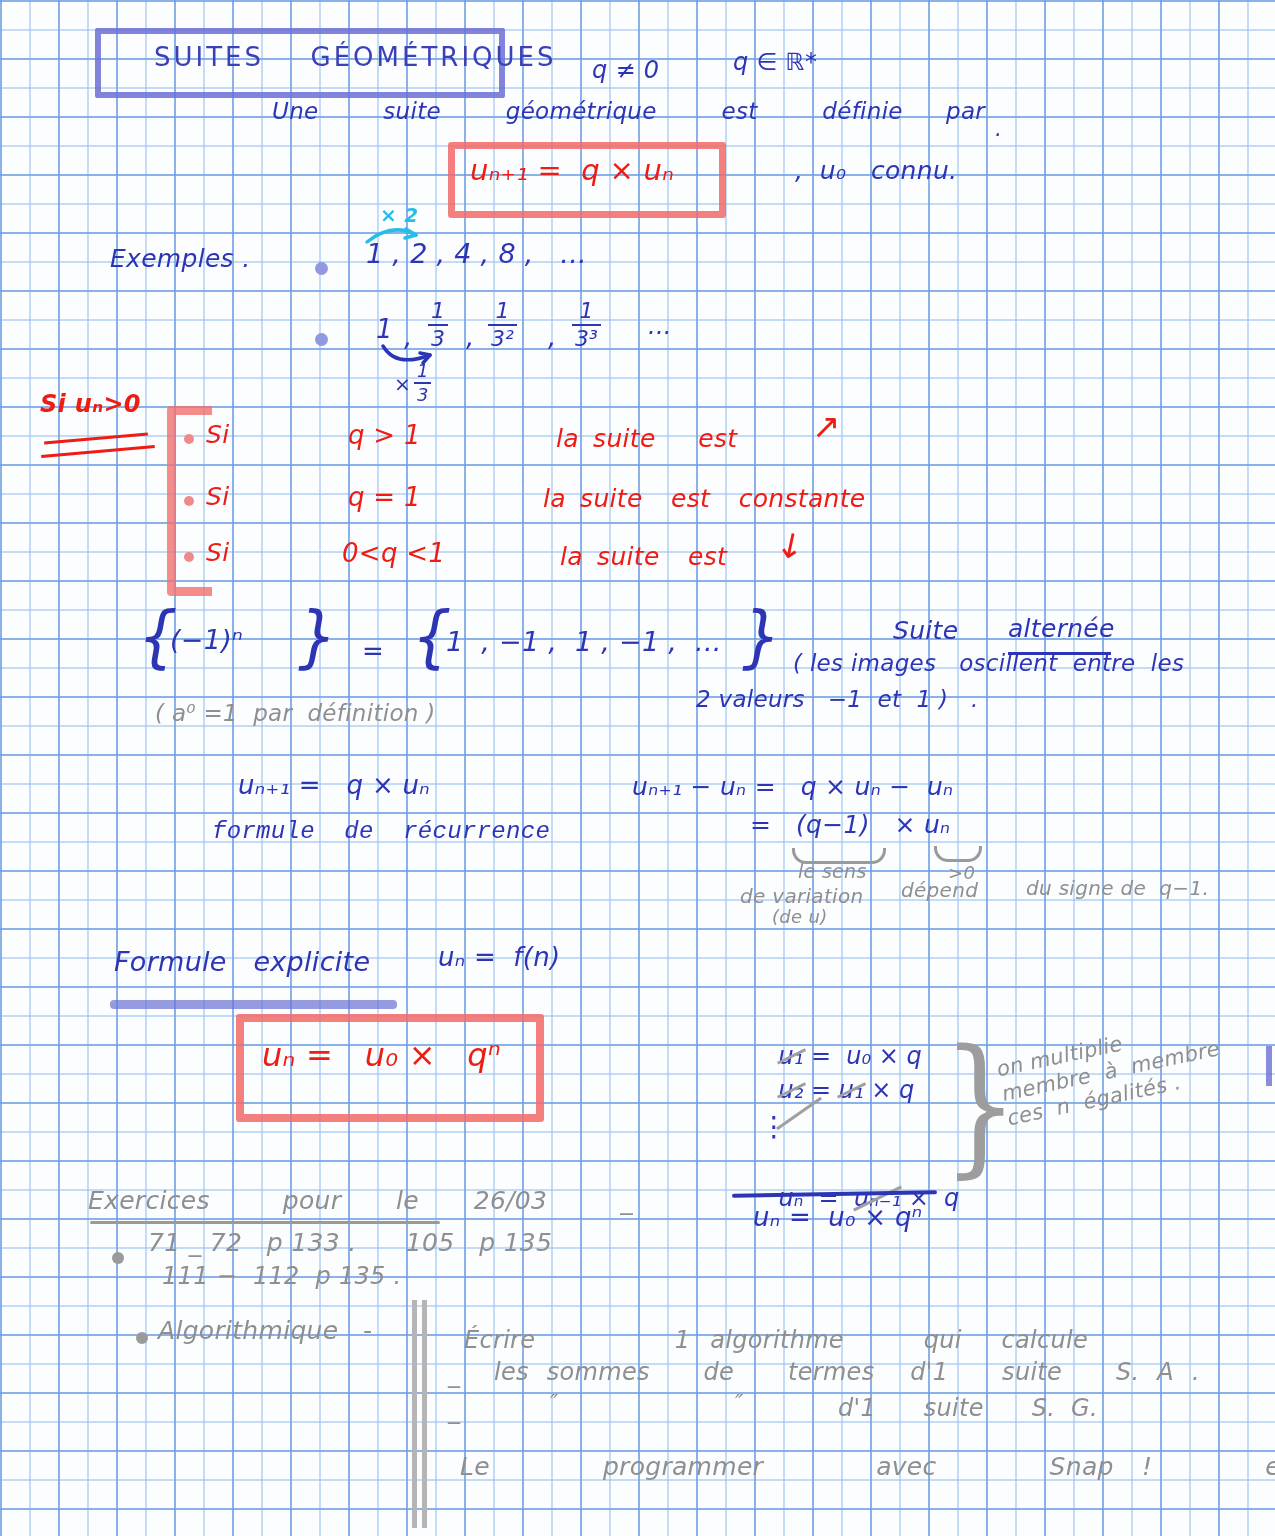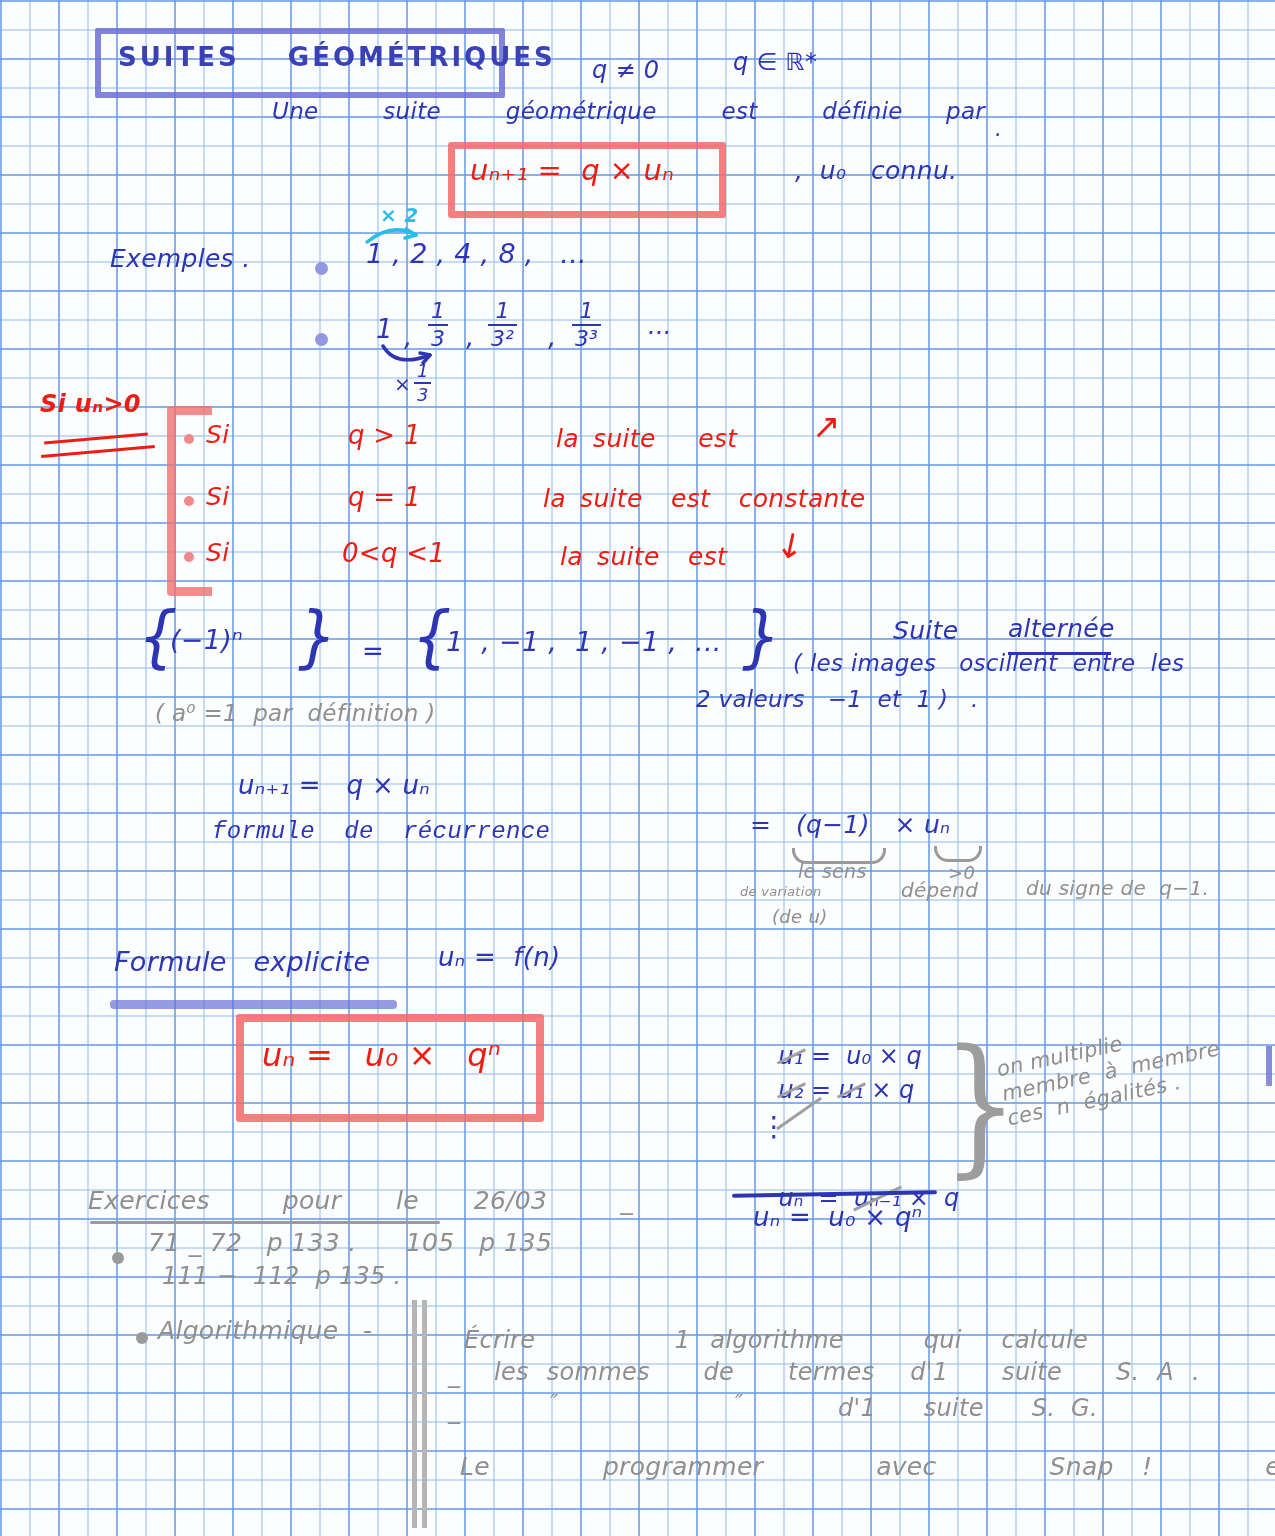"SUITES GÉOMÉTRIQUES" span.hw { font-weight: 700 -> 400; padding-left: none -> 36px }
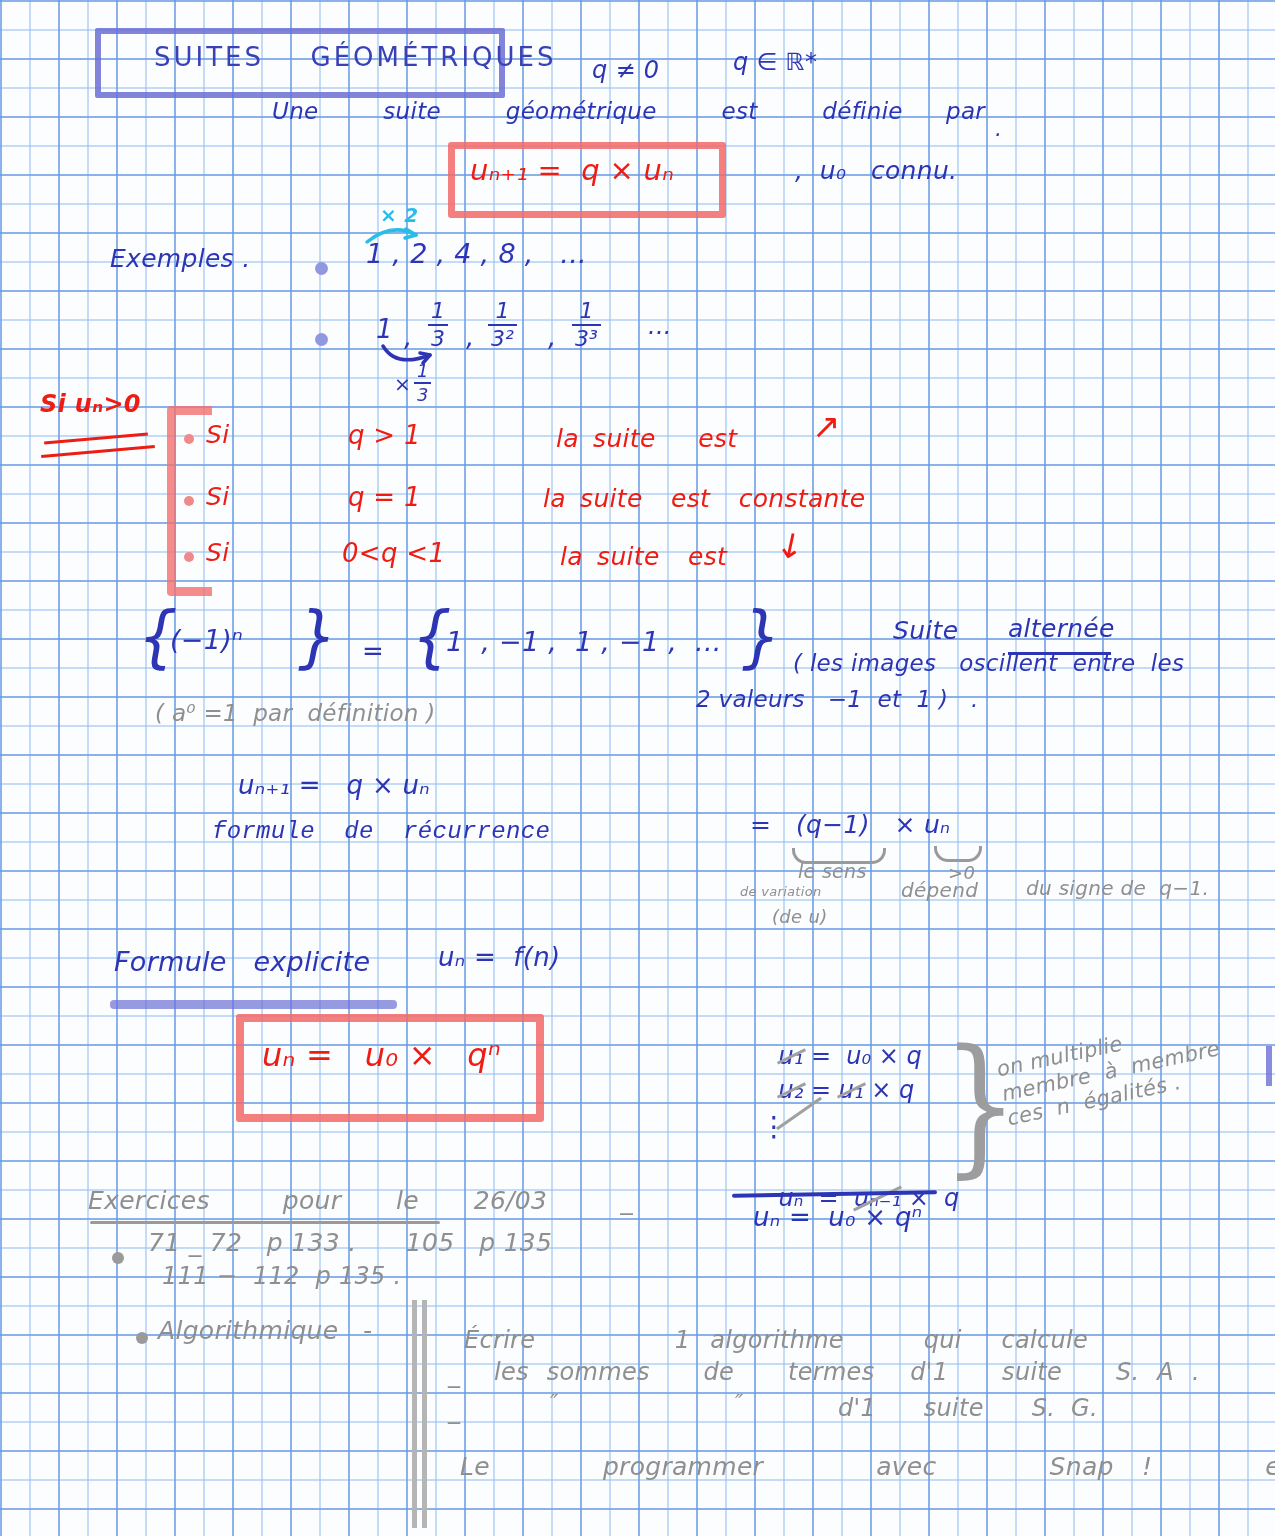"uₙ₊₁ − uₙ = q" span.hw { html: none -> <span>uₙ₊₁ − uₙ = q × uₙ − uₙ</span> }
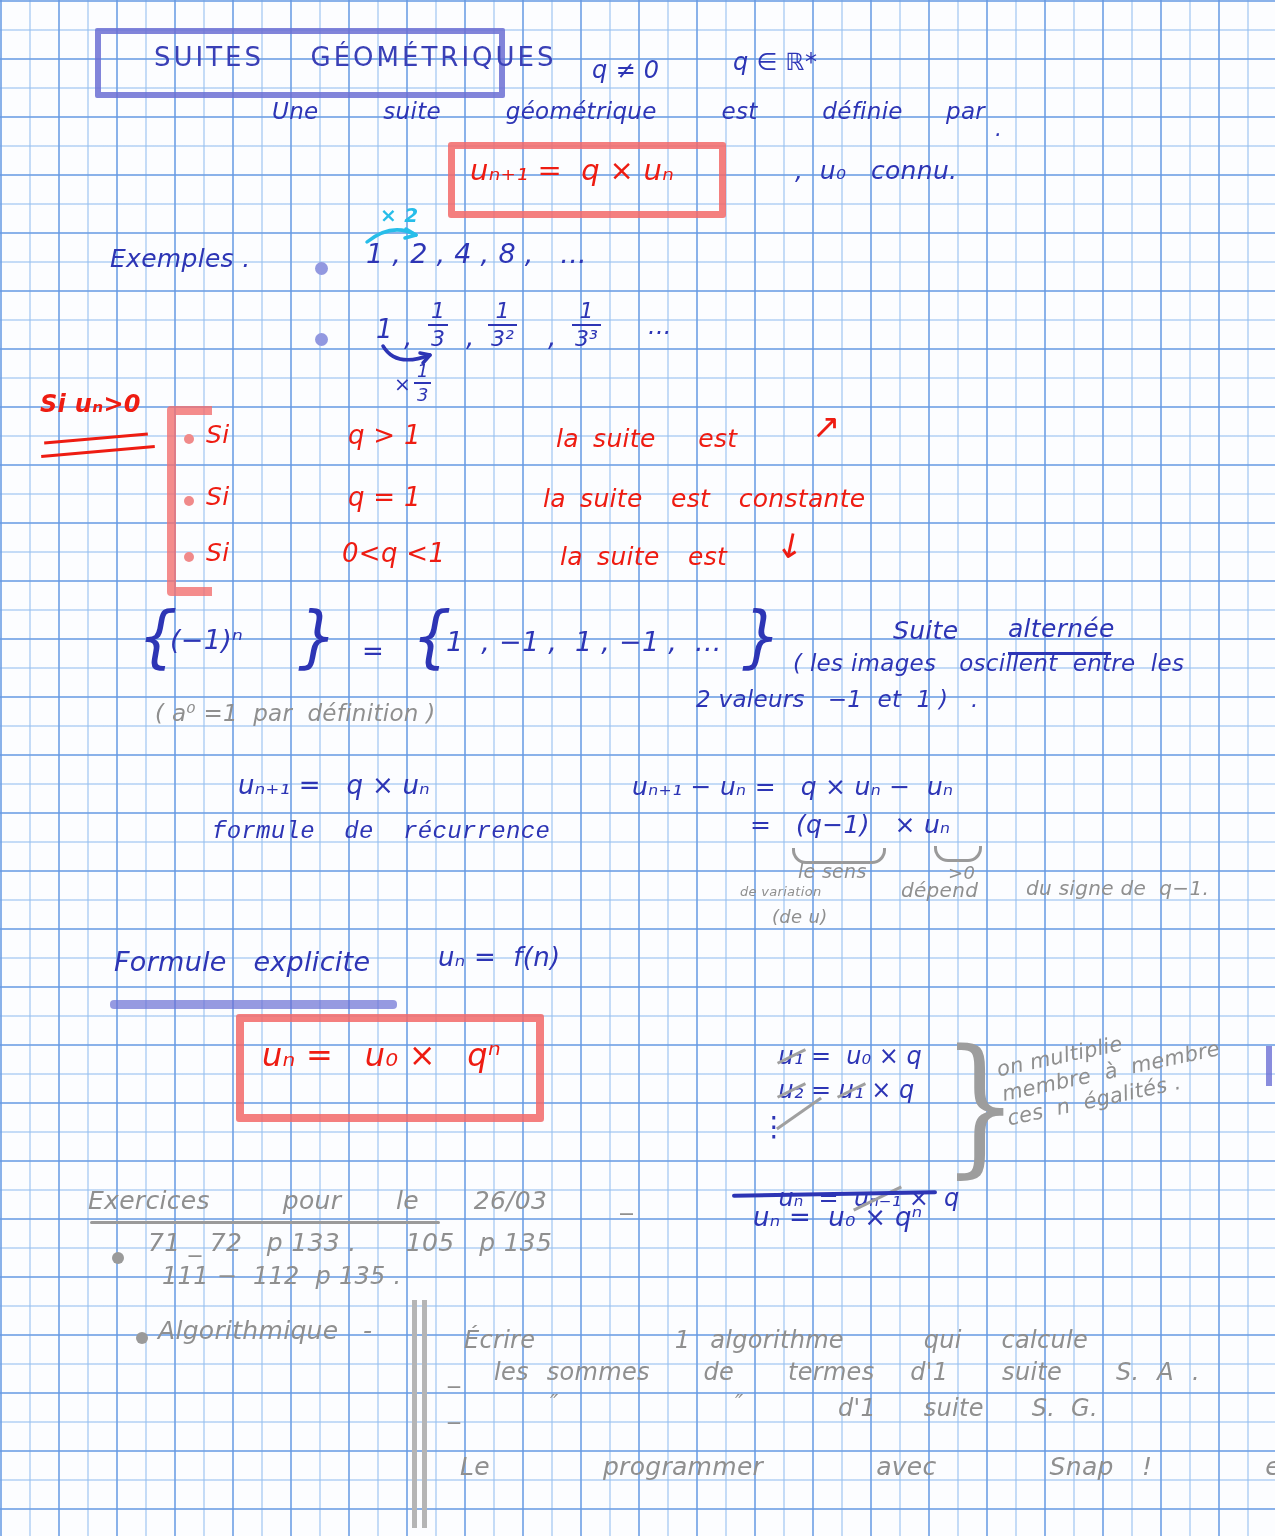"de variation" span.hw { font-size: 13px -> 20px }
